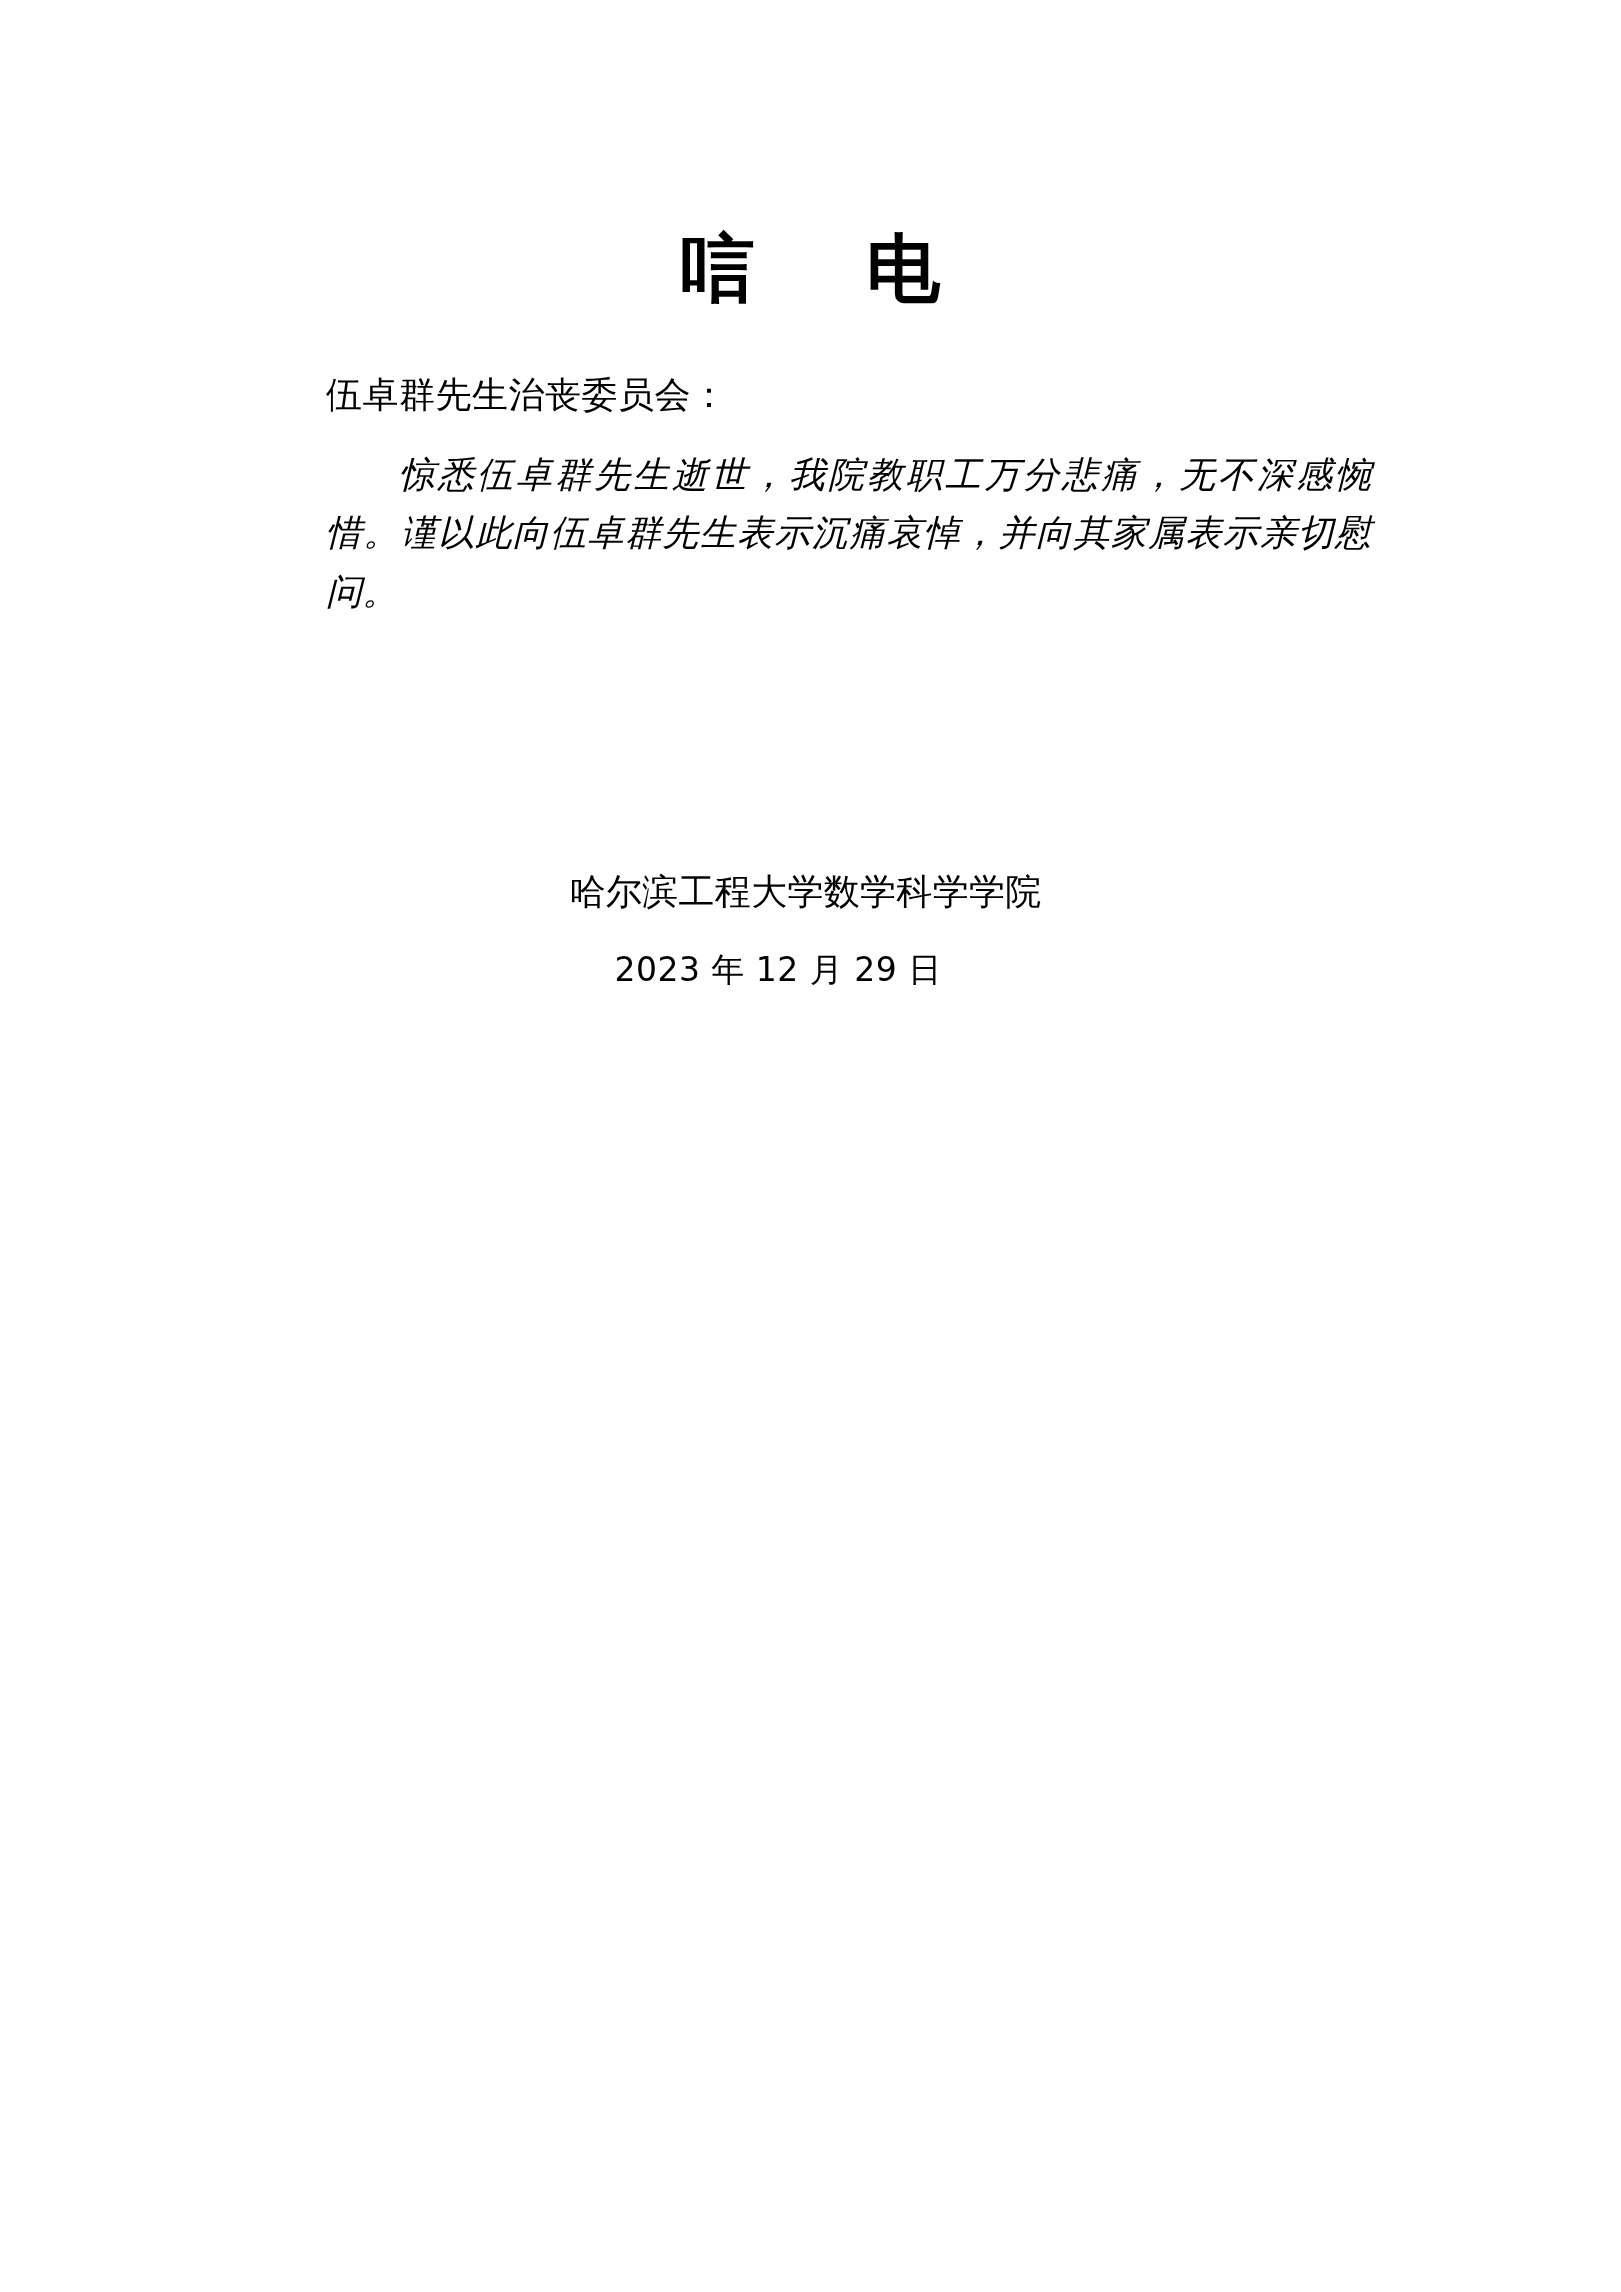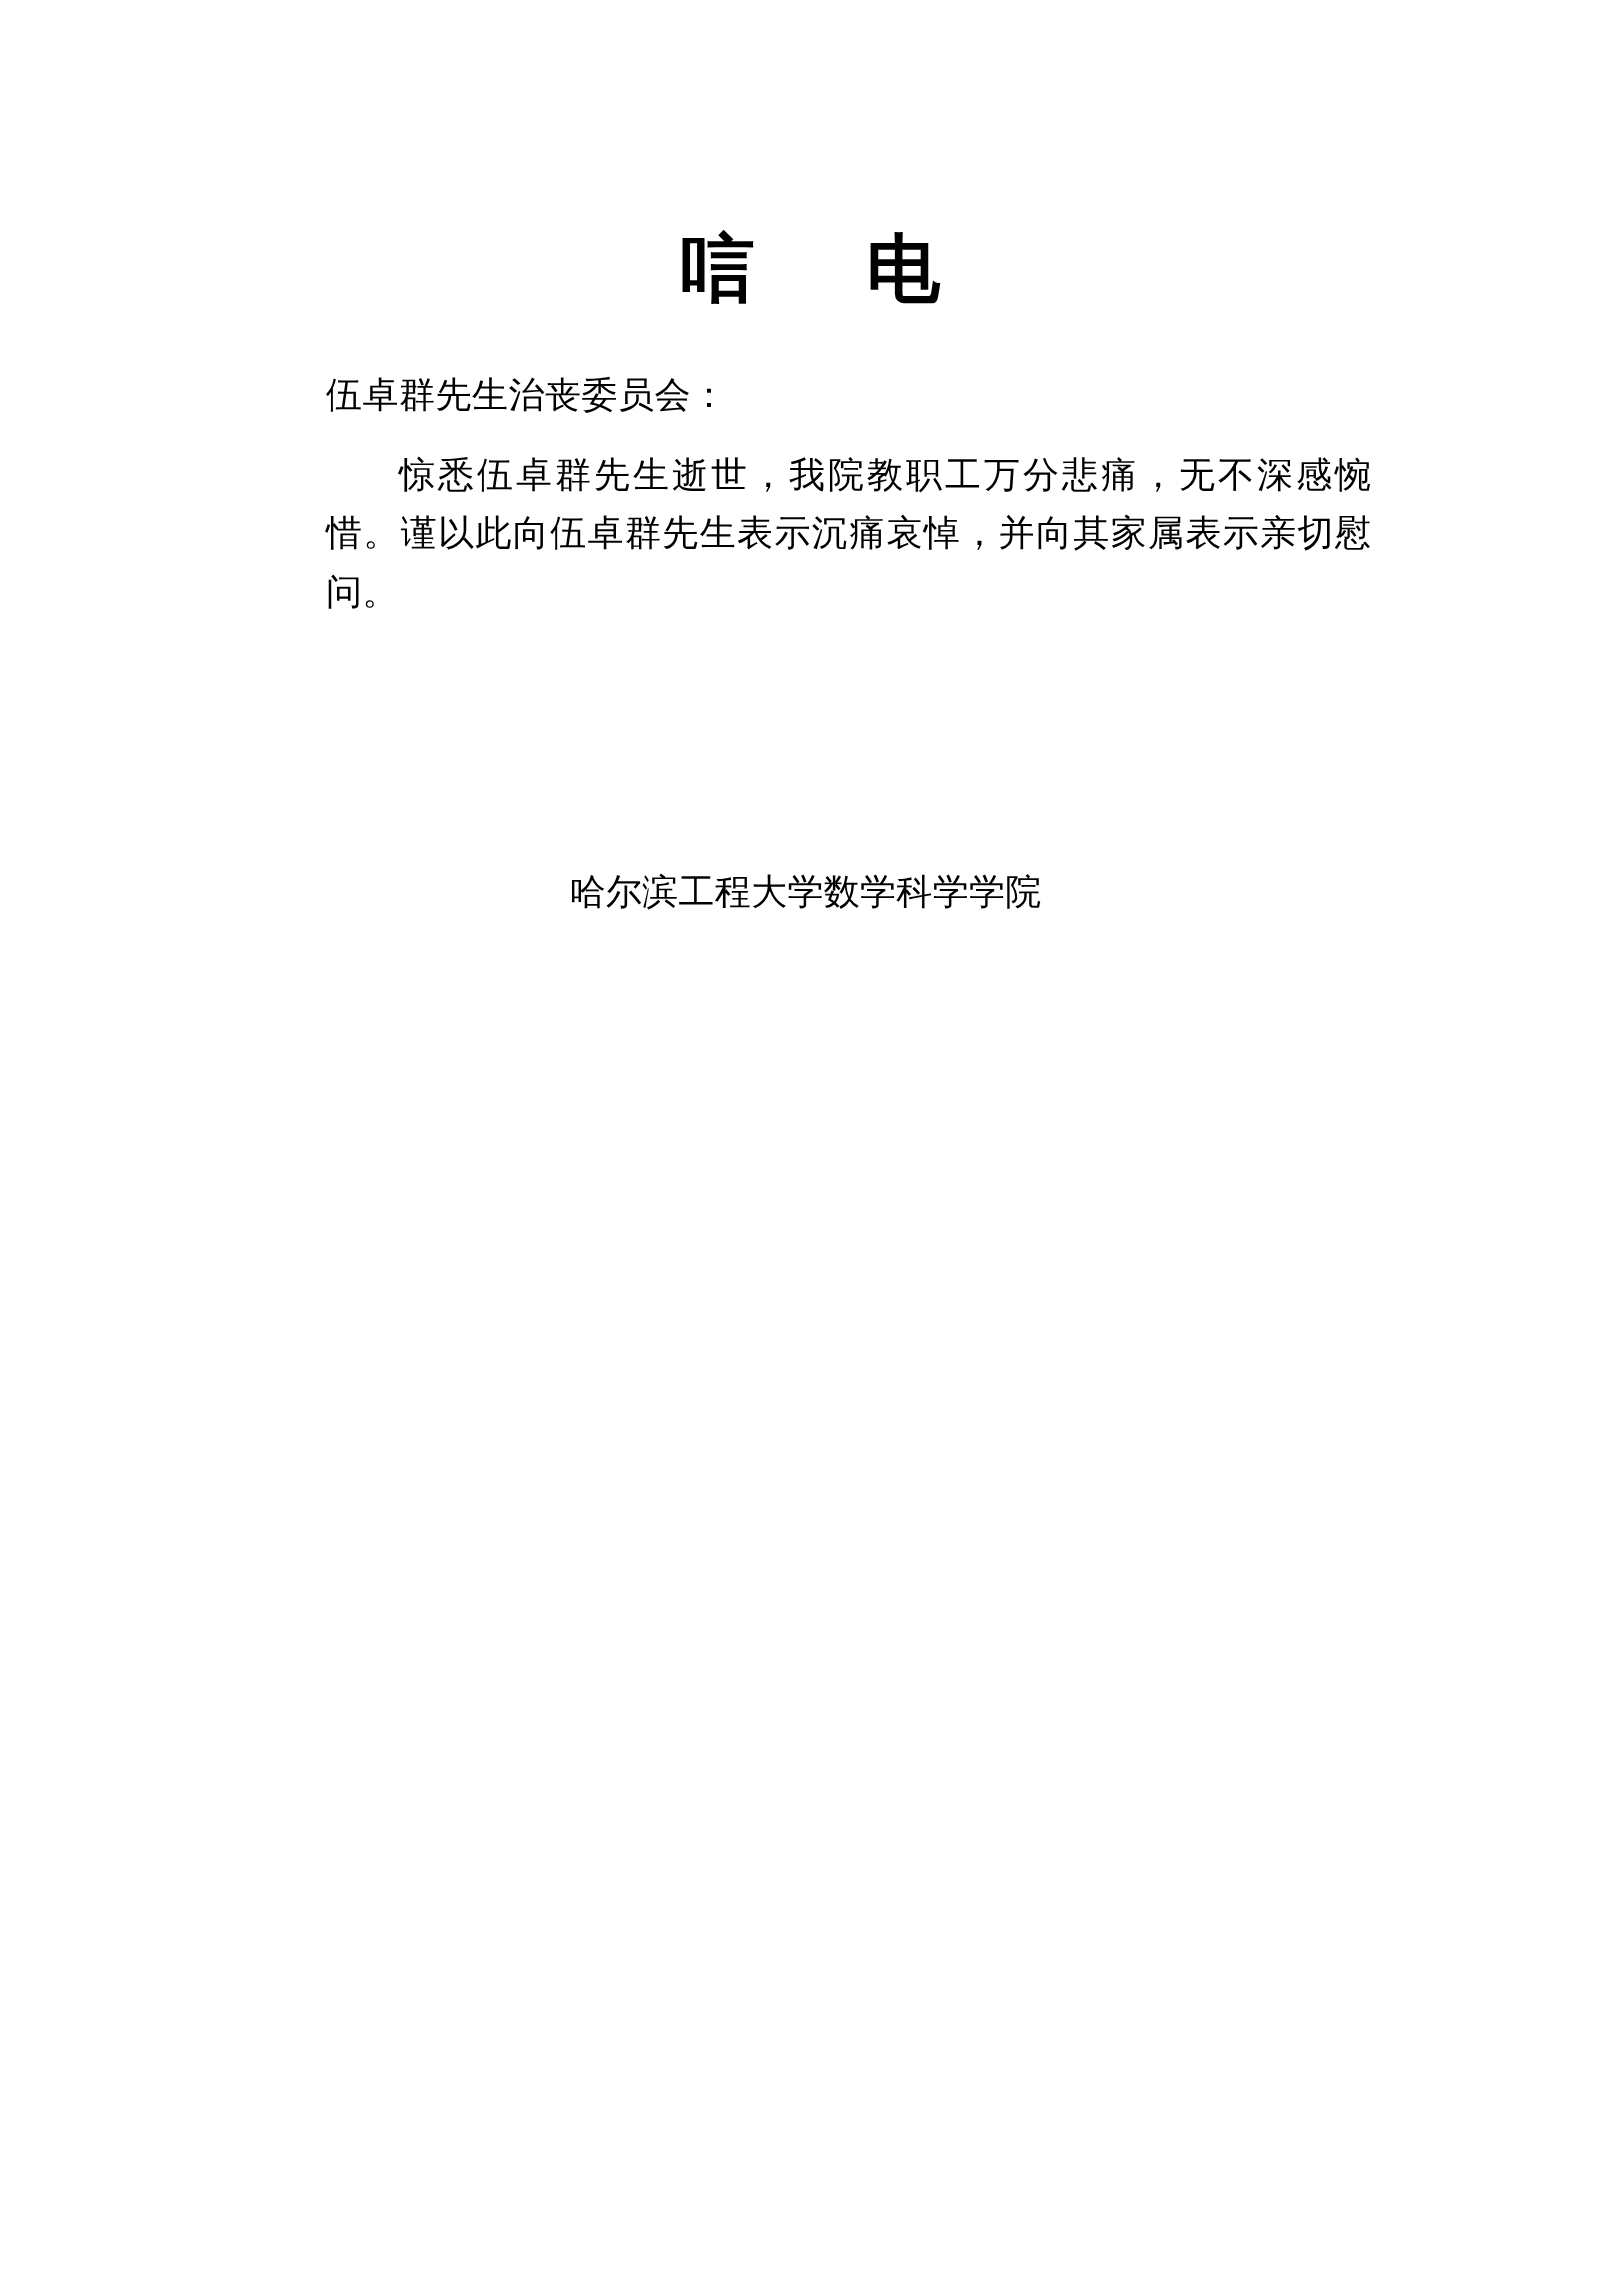"惊悉伍卓群先生逝世，我院教职工万分悲痛，无不深感惋惜。谨以此向伍卓群先生表示沉痛" p.para { font-style: none -> italic }
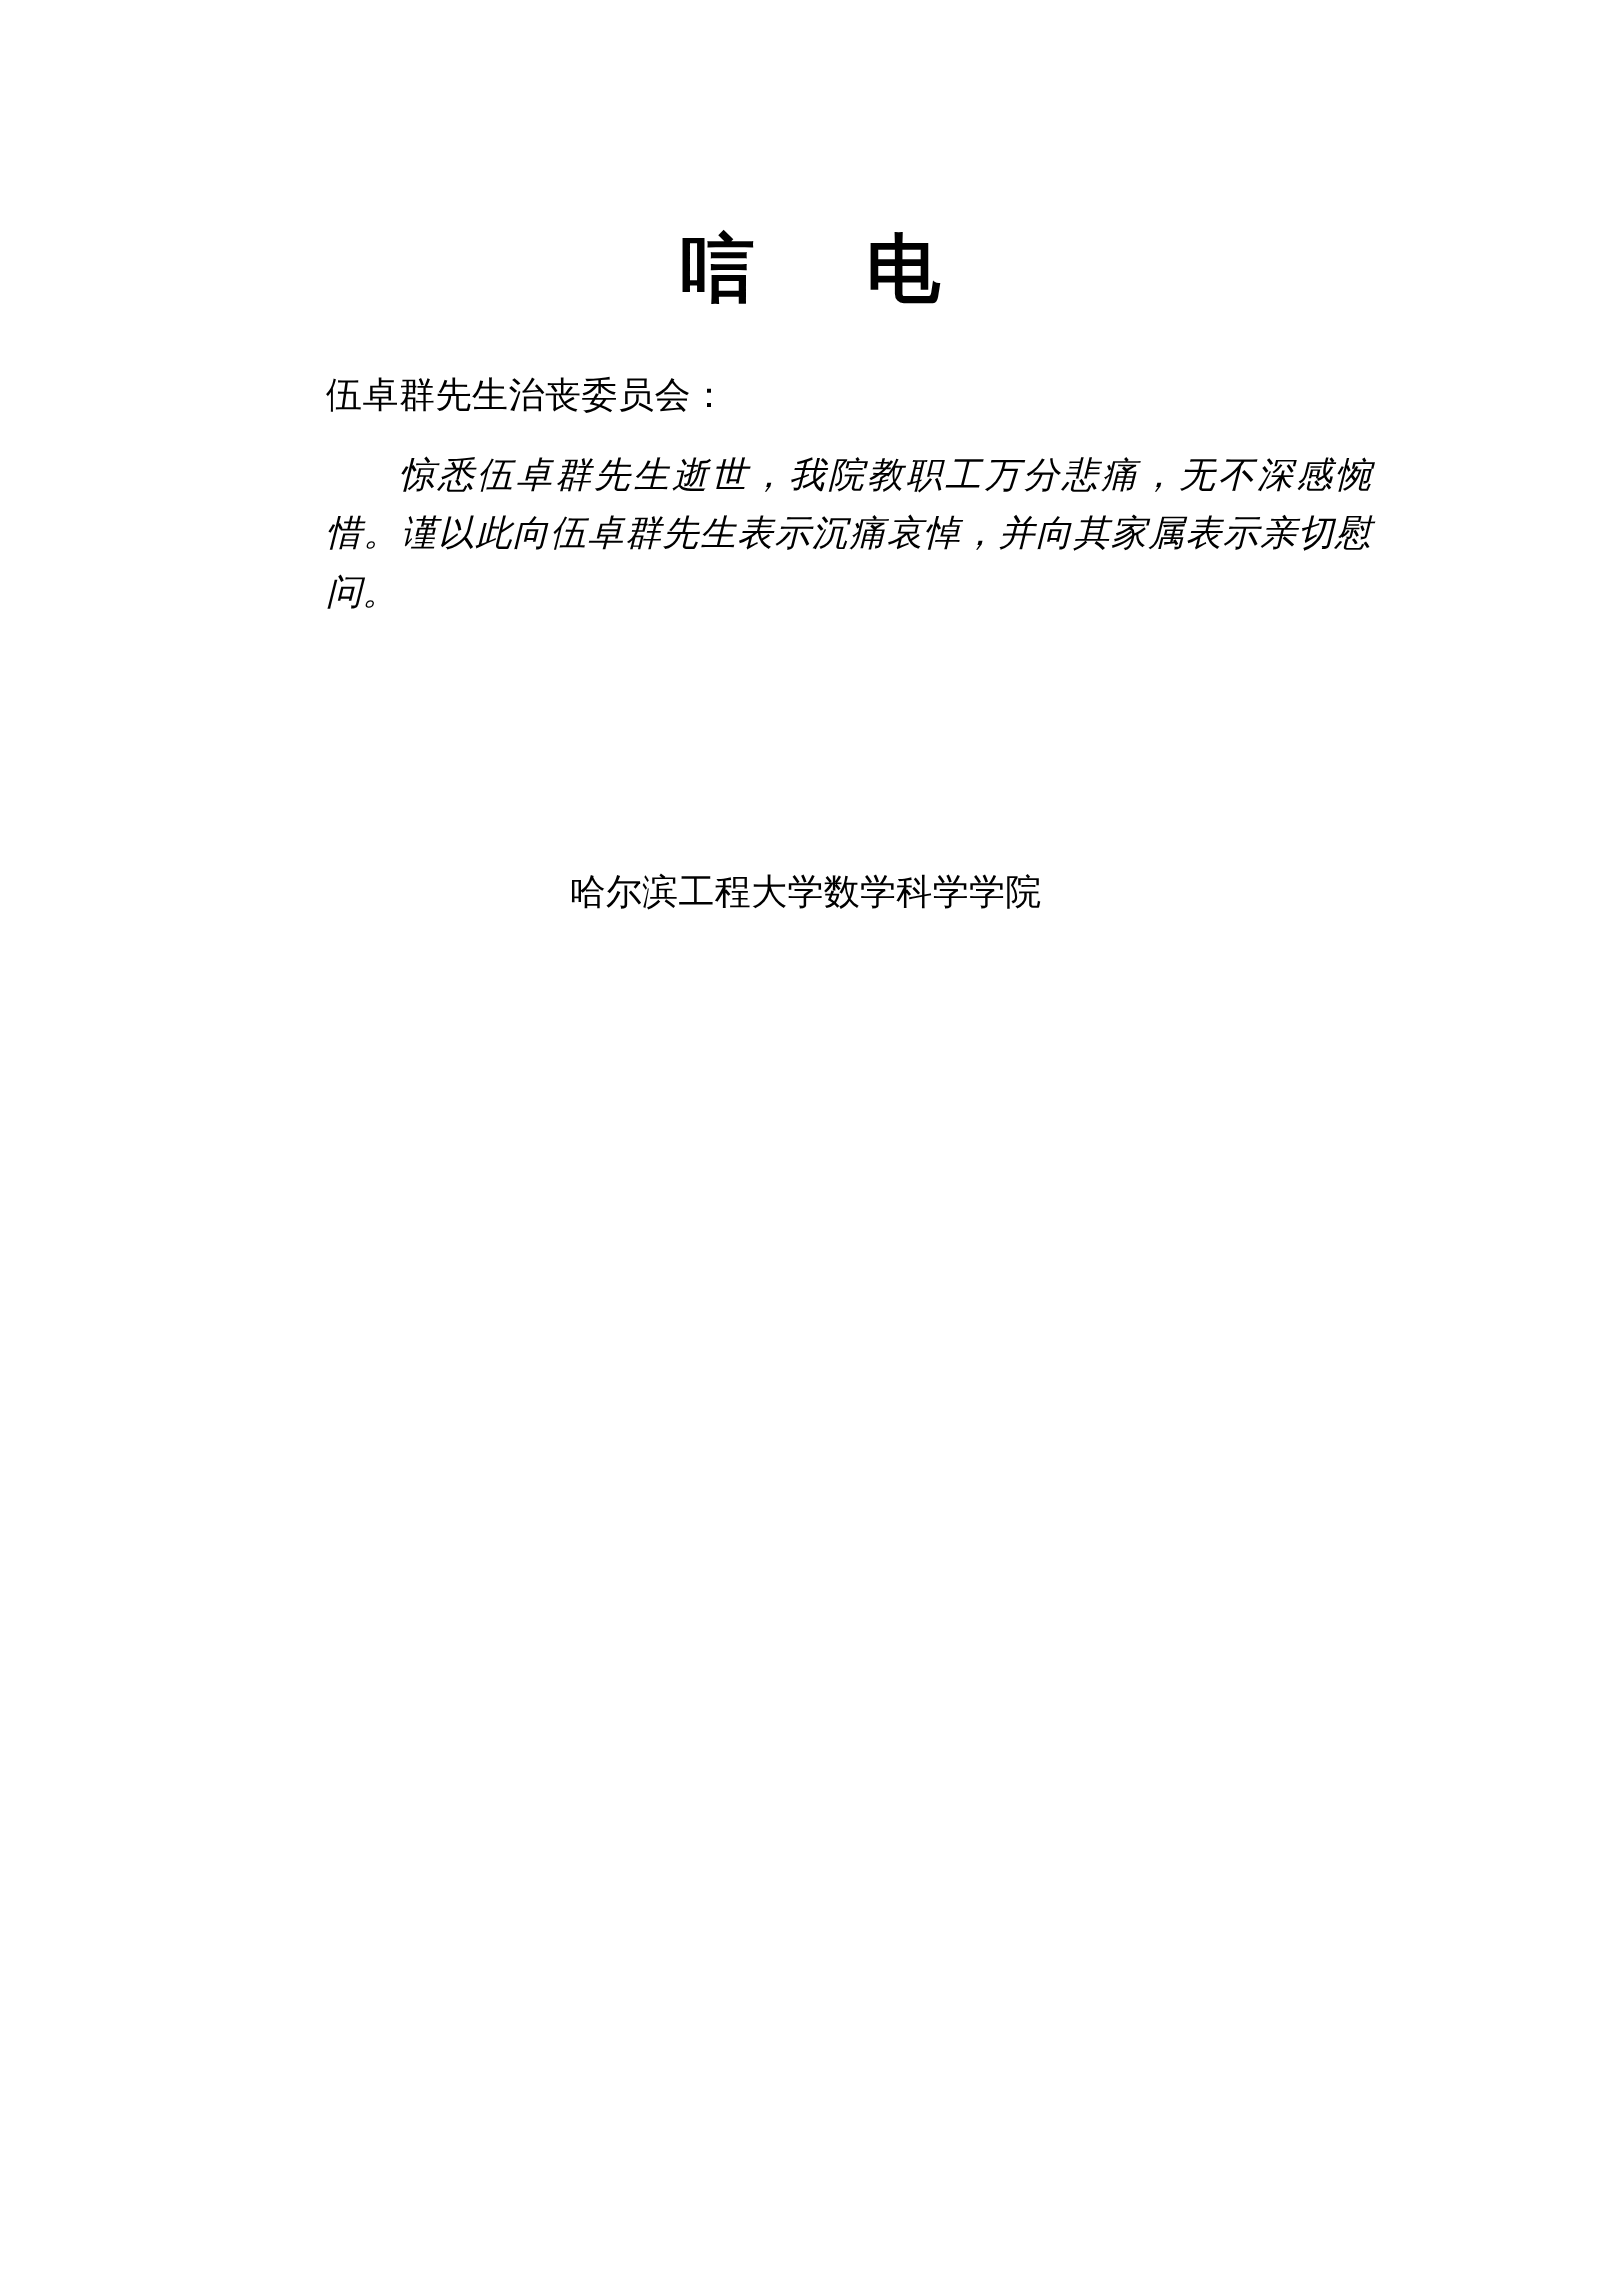"2023 年 12 月 29" div.sig-date { html: none -> <div>2023 年 12 月 29 日</div> }
